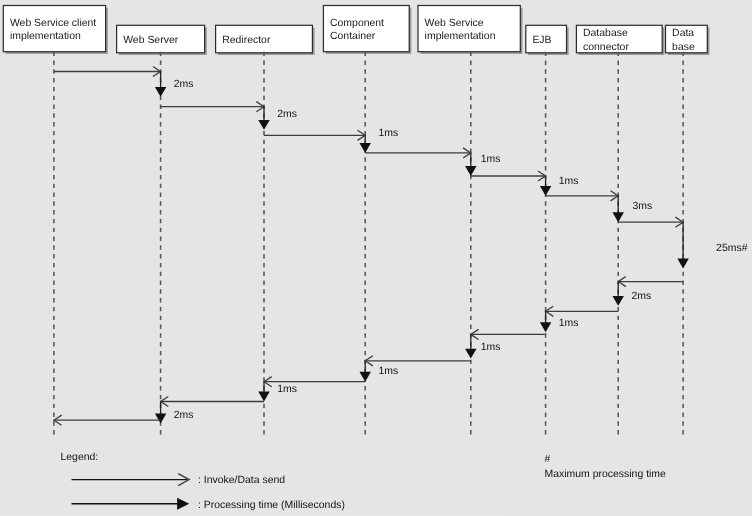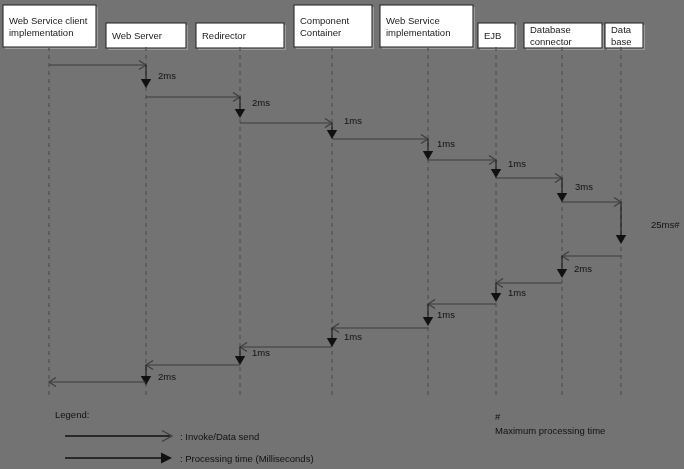"Web Service client" #diagram-root { background: #737373 -> #e5e5e5 }
